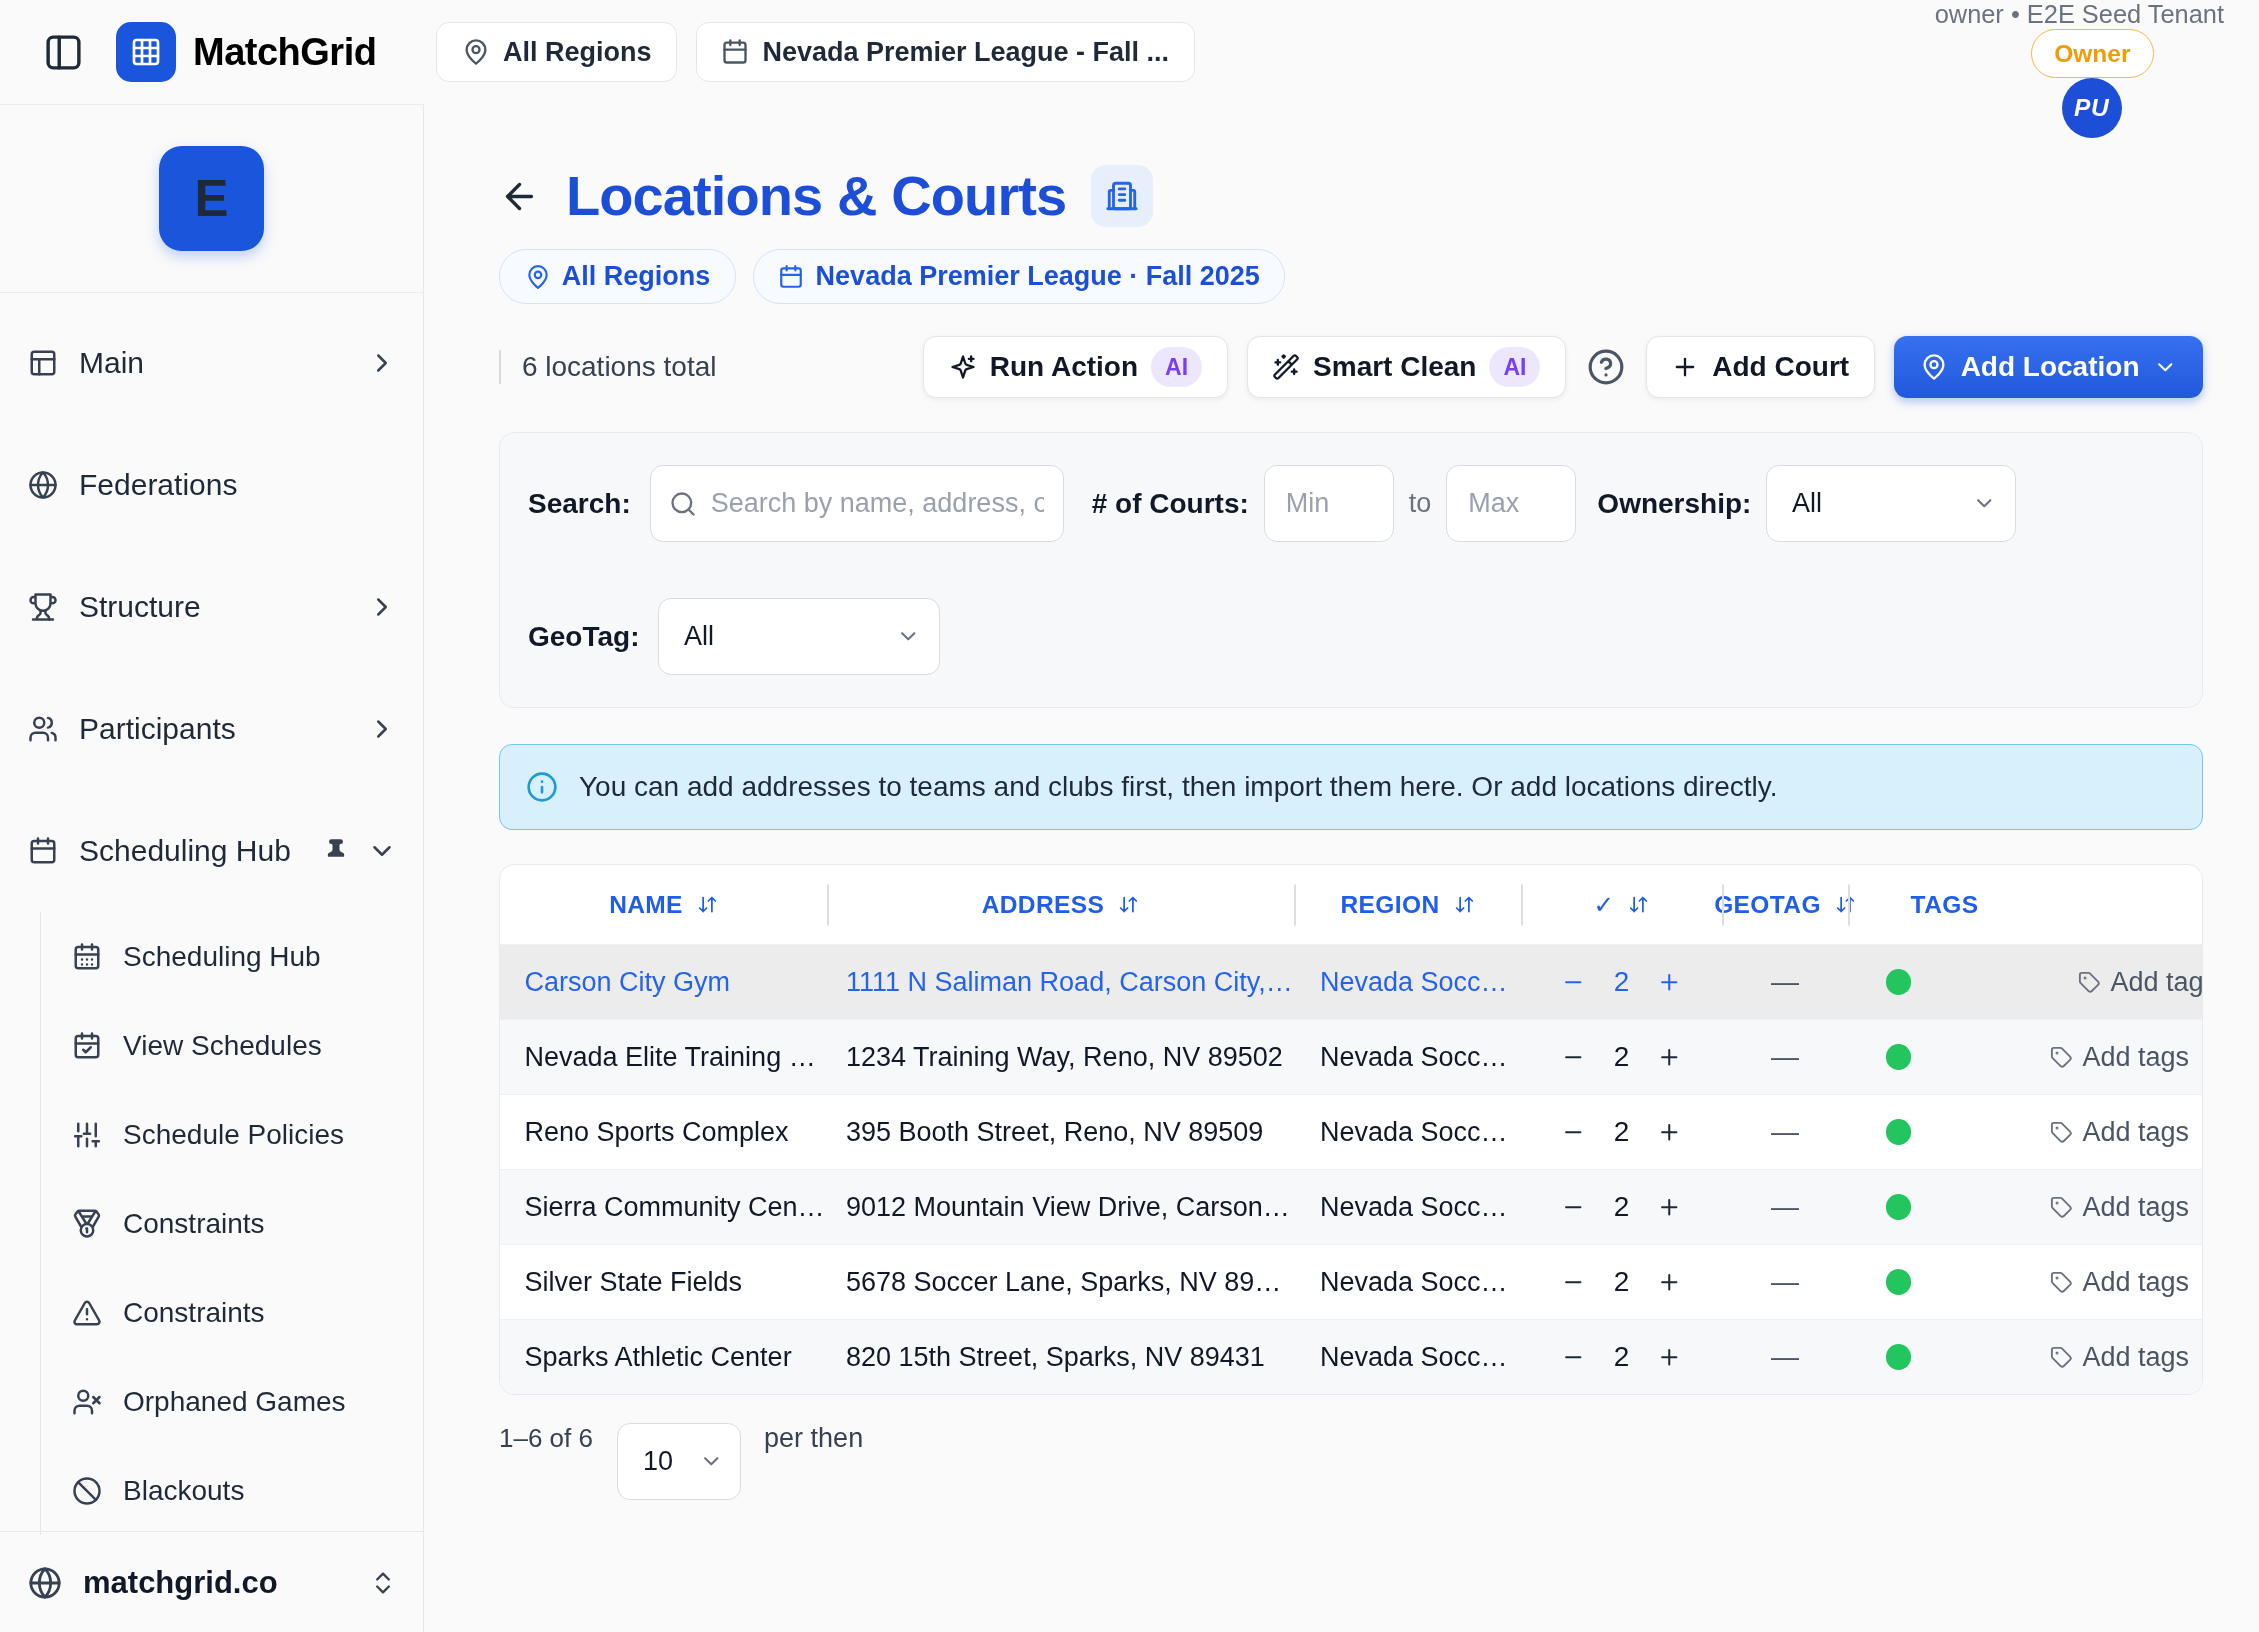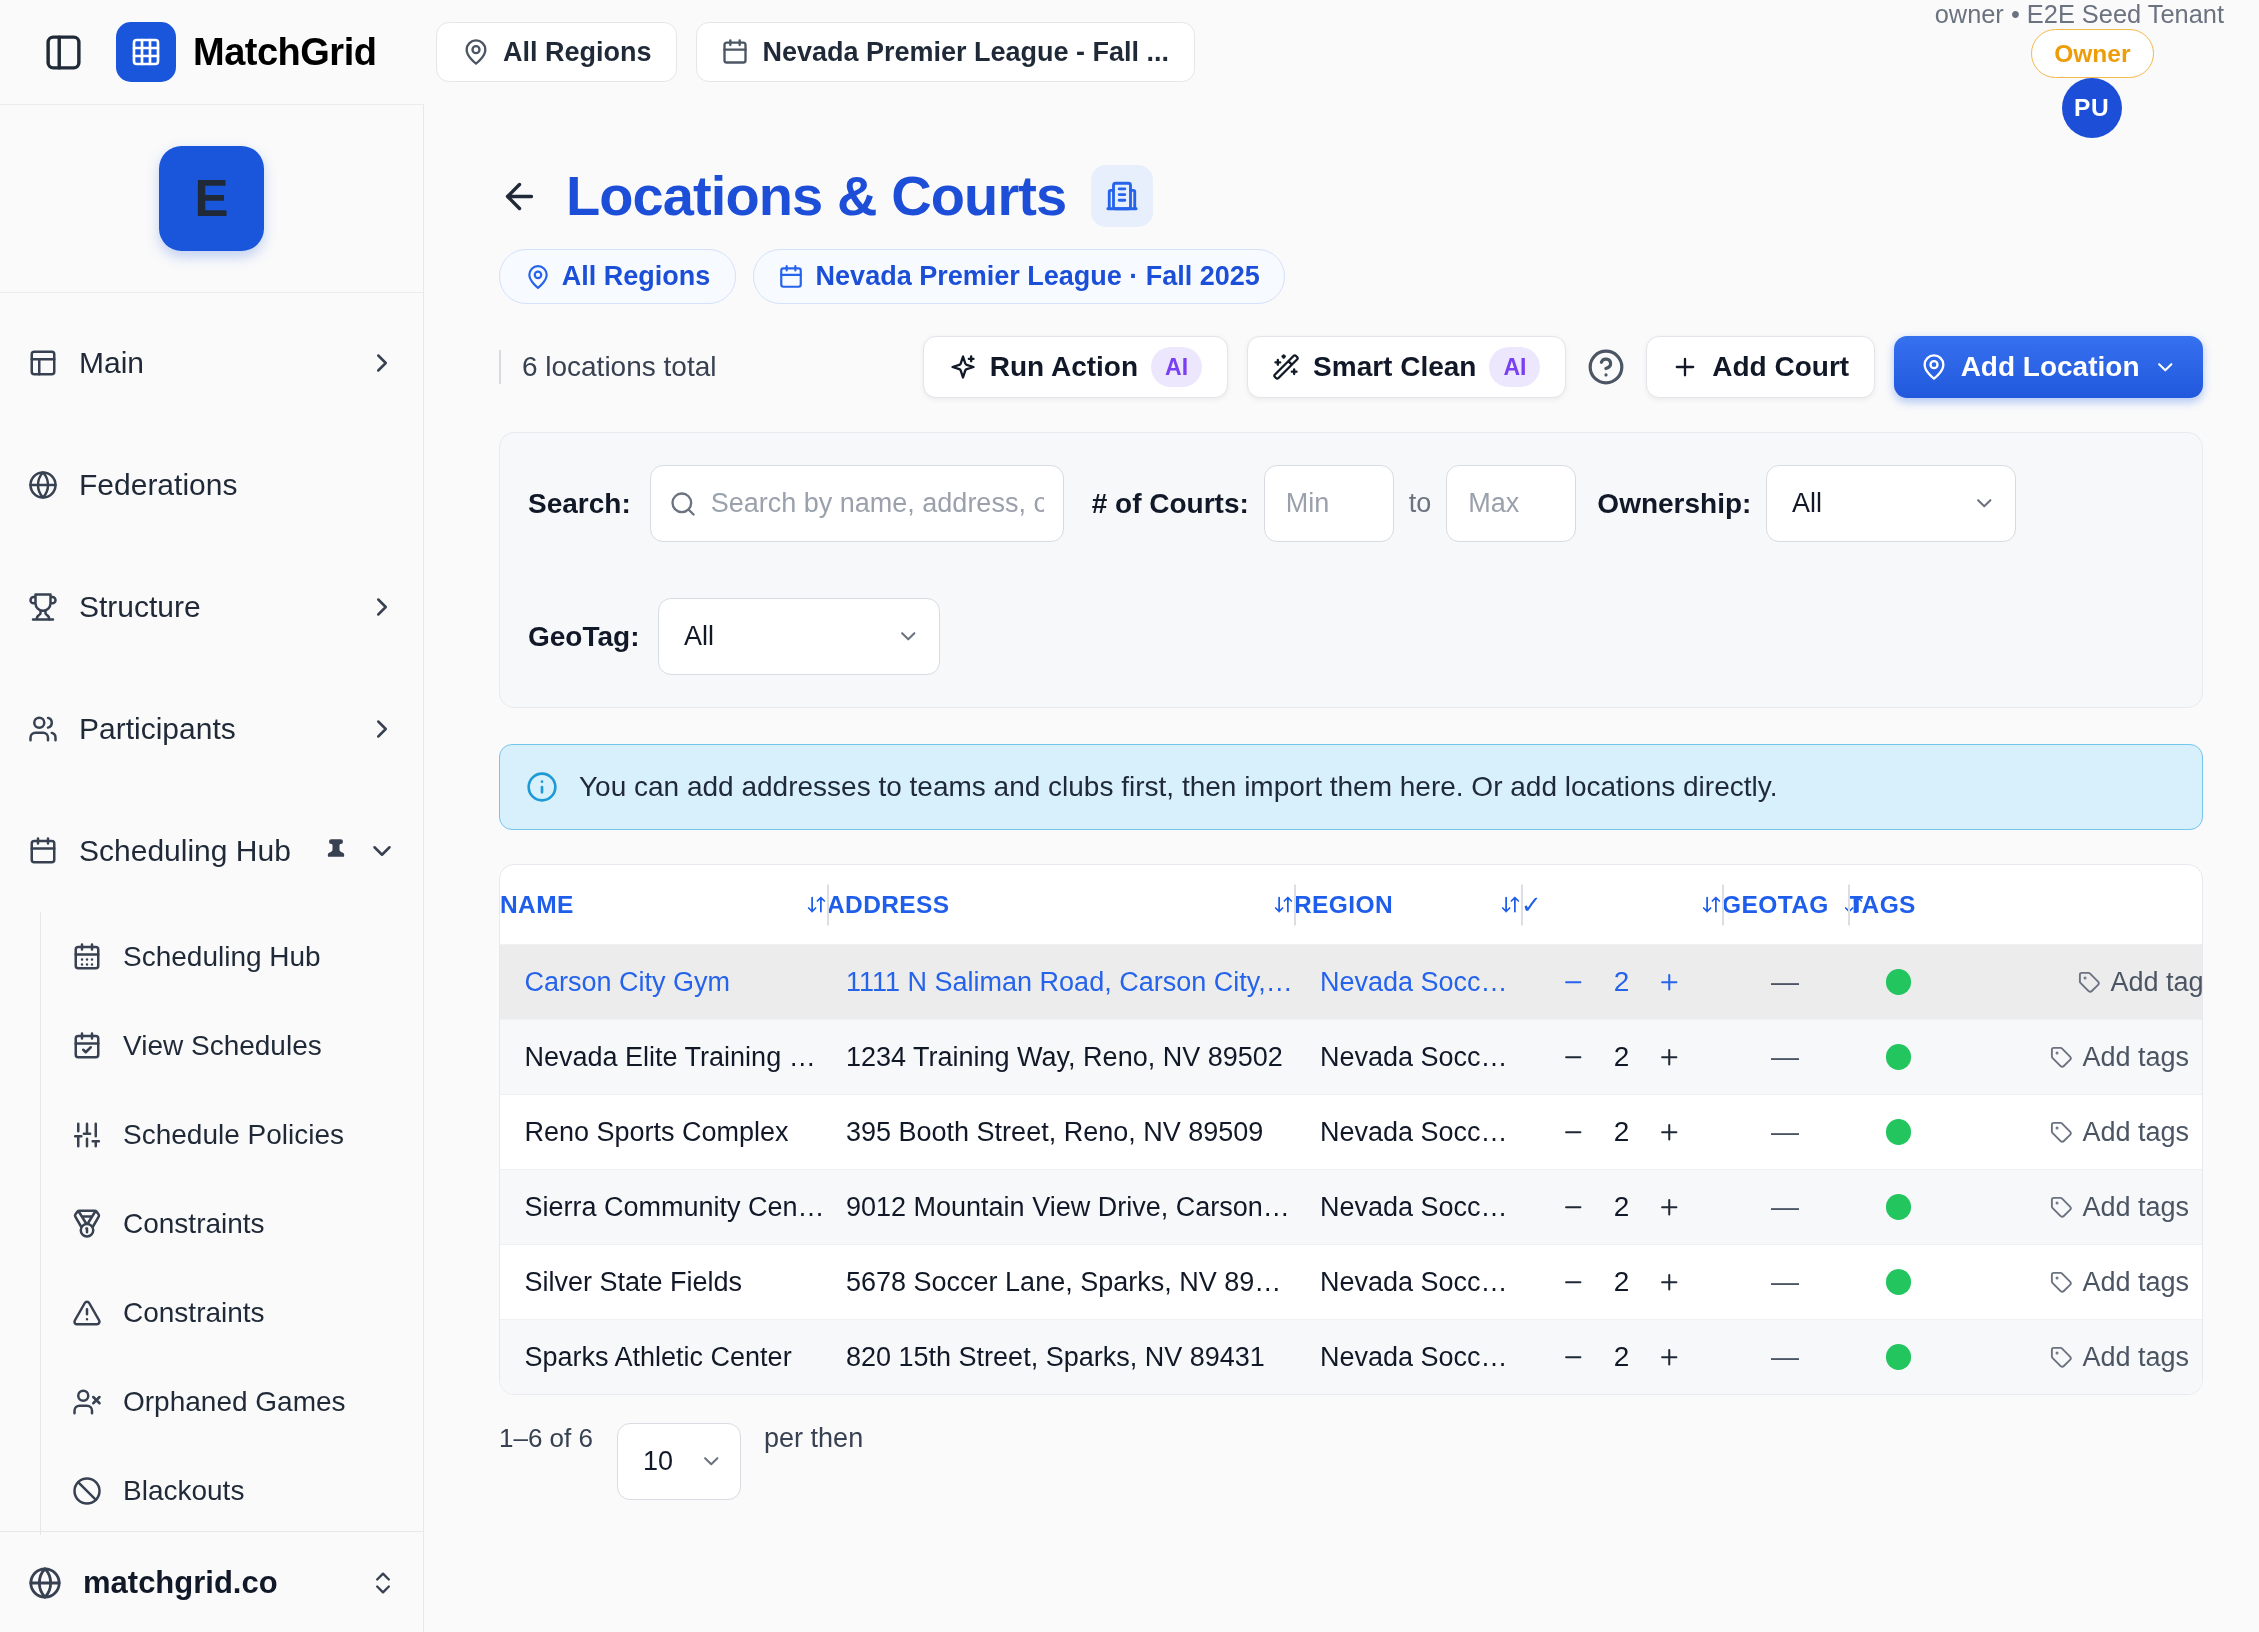"PU" .avatar { font-style: none -> italic }
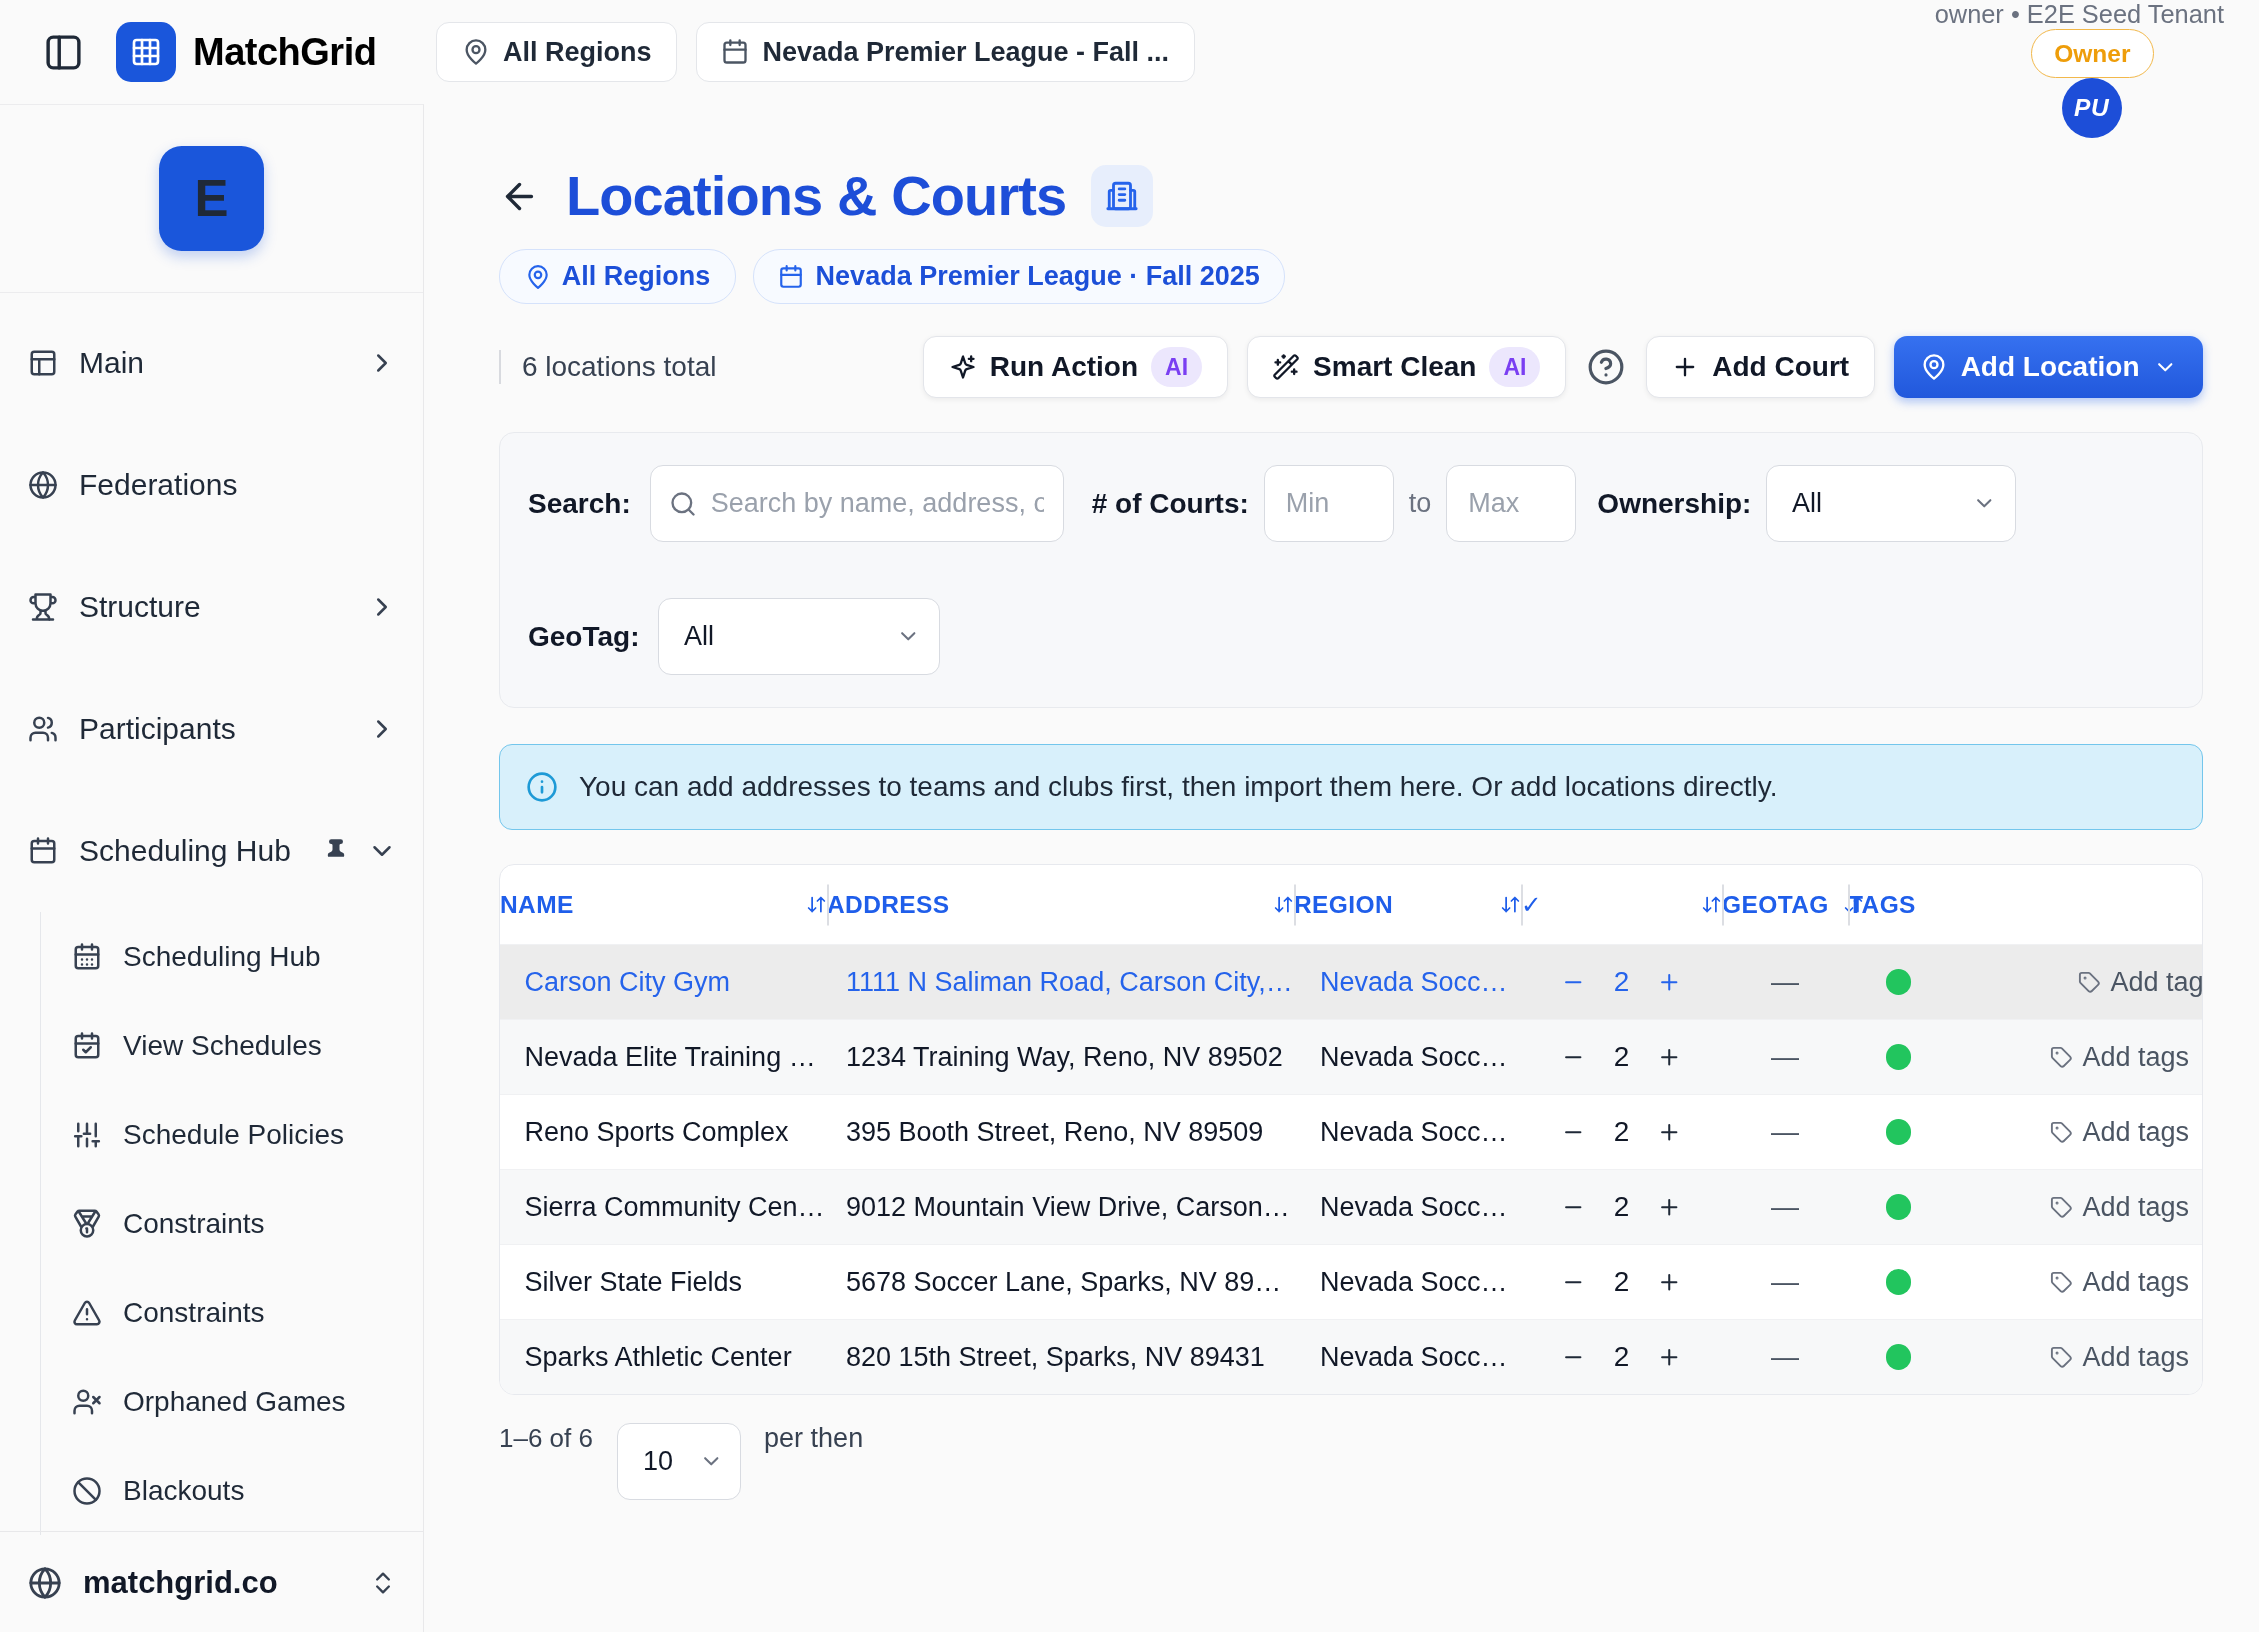"NAME" .th { justify-content: space-between -> center }
